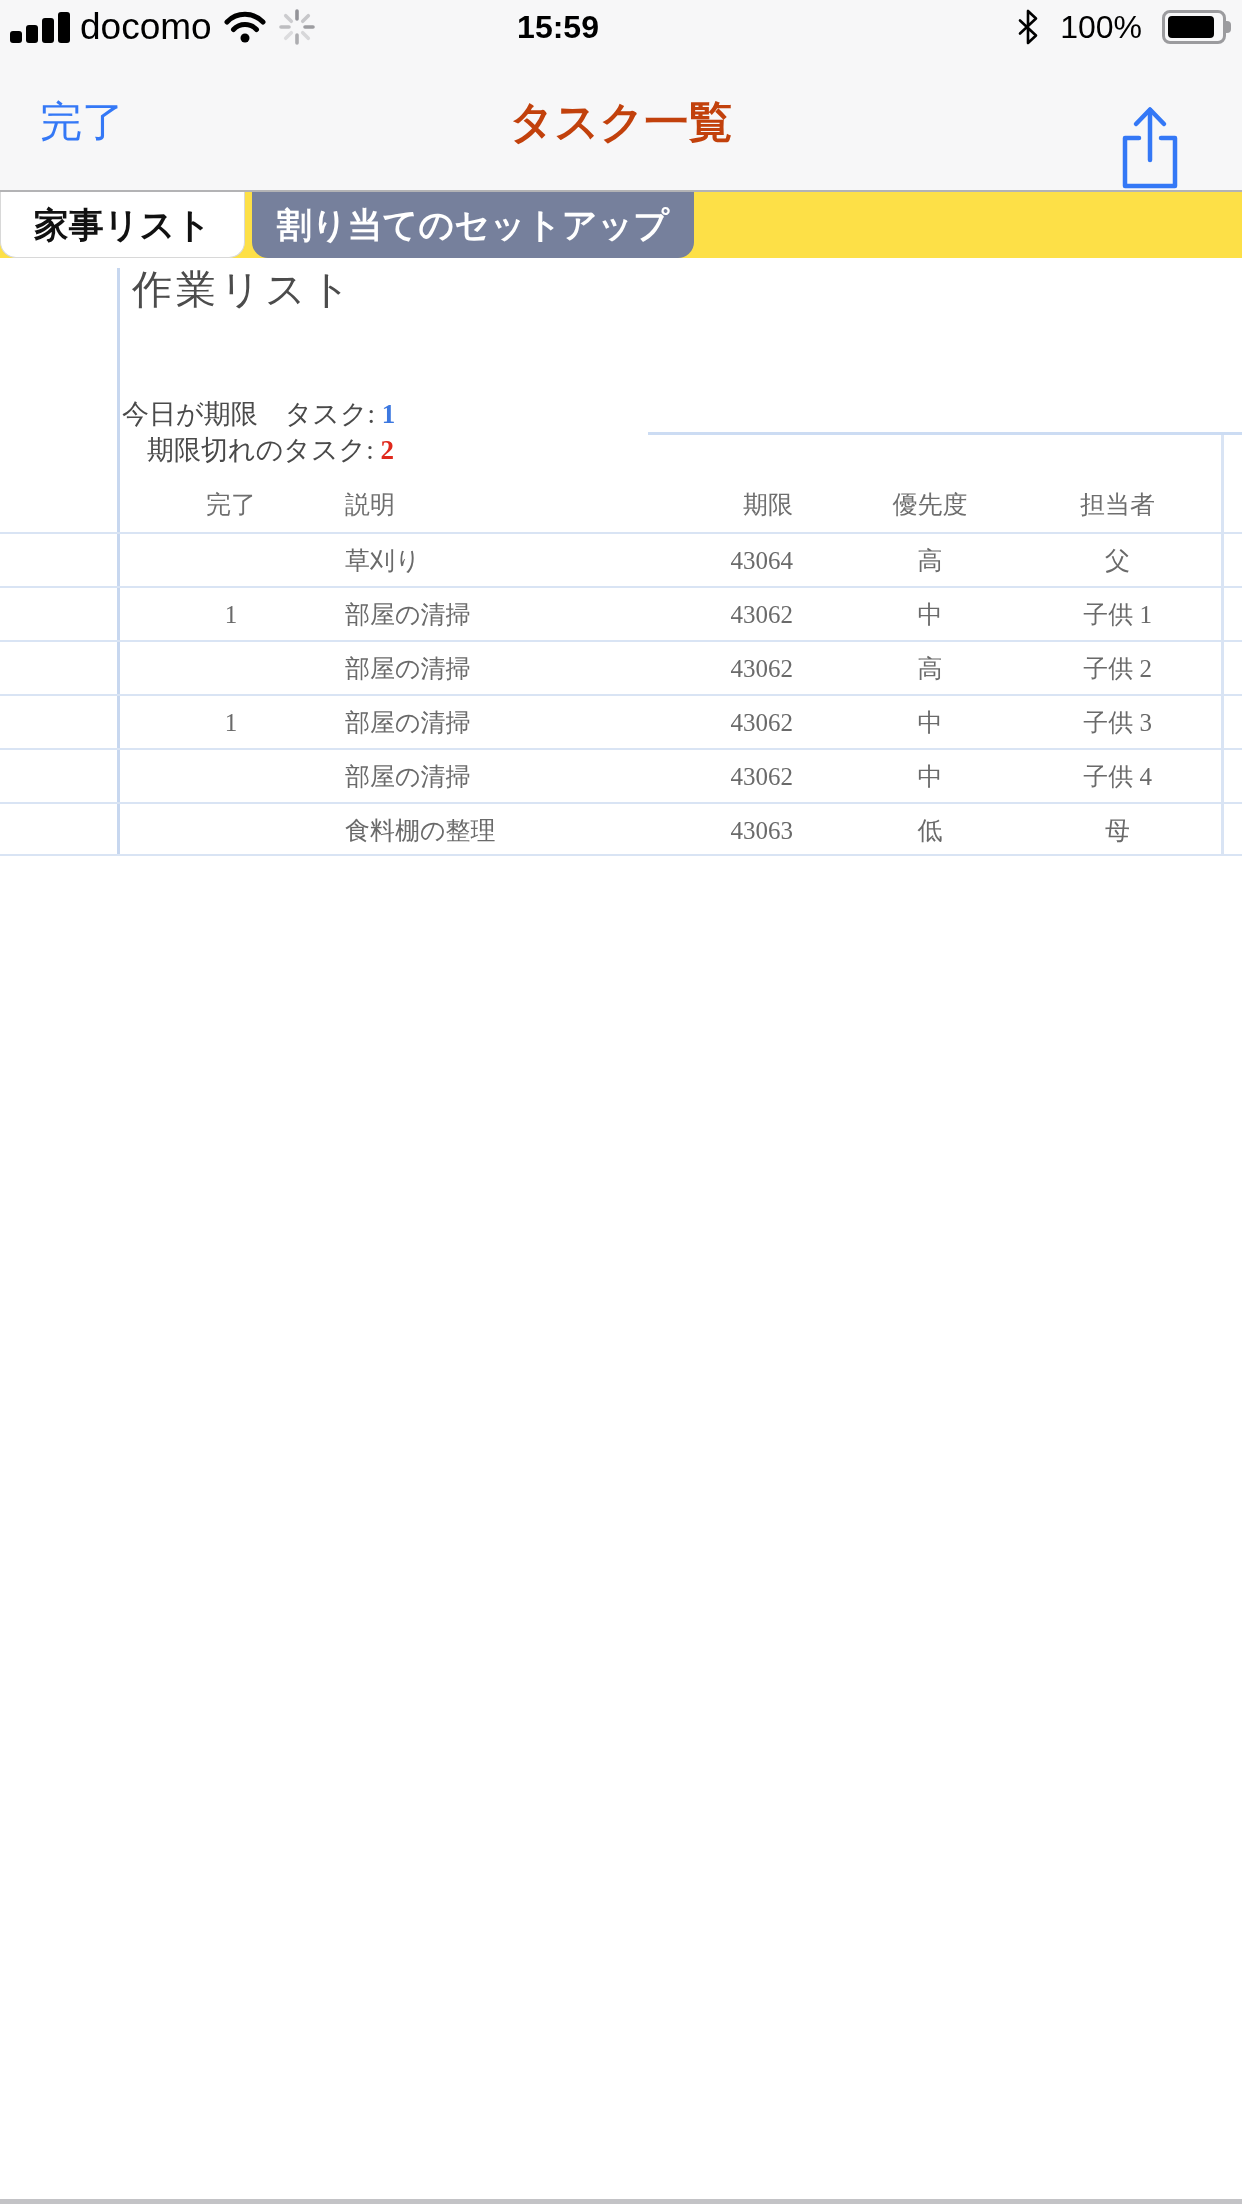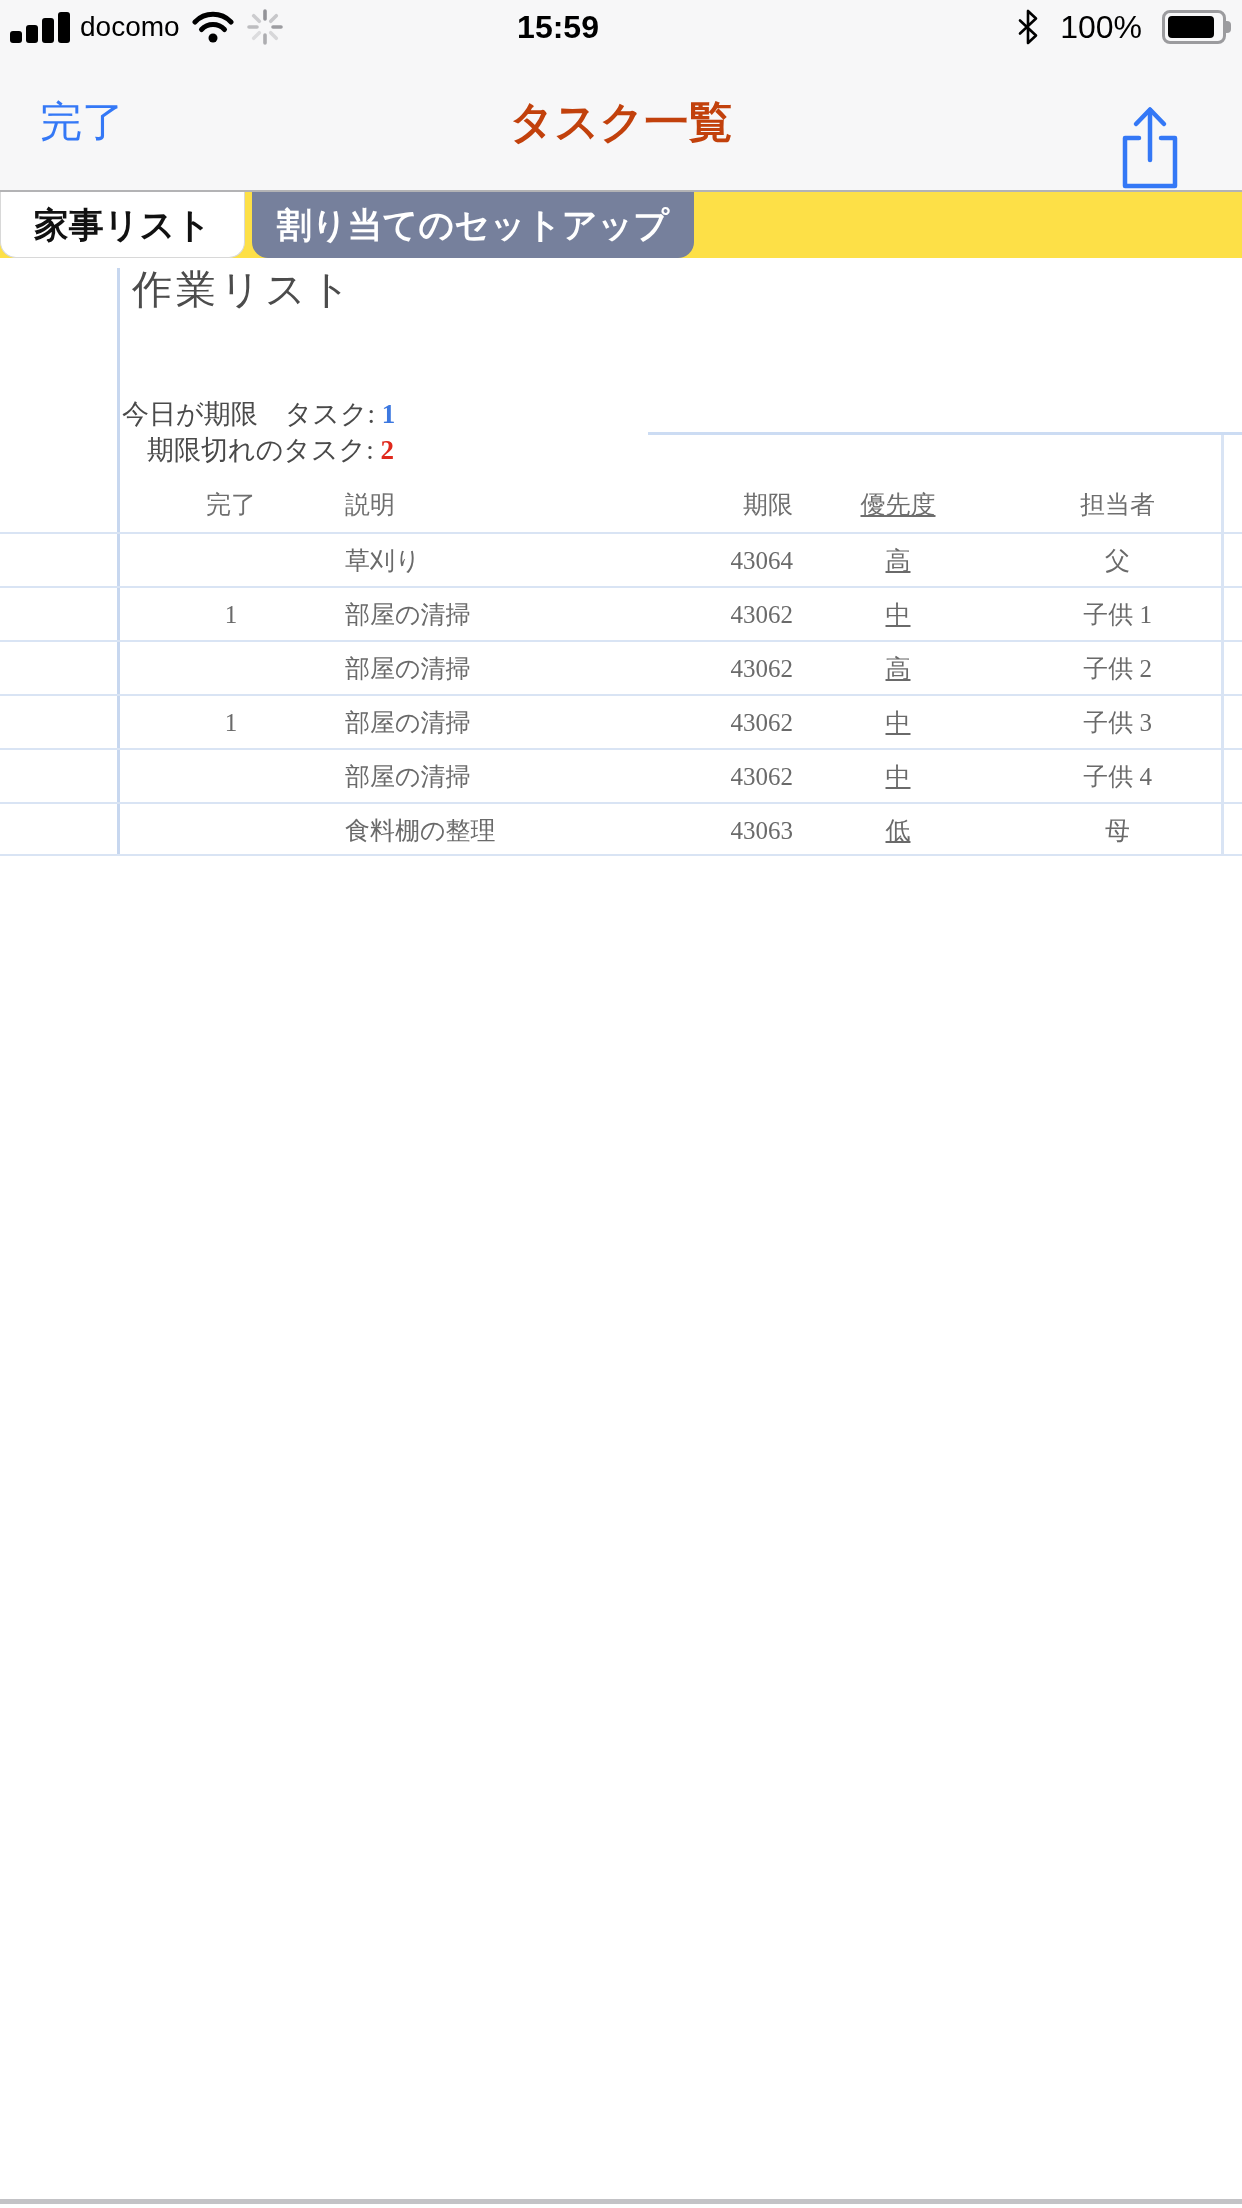"docomo" .carrier { font-size: 28px -> 37px }
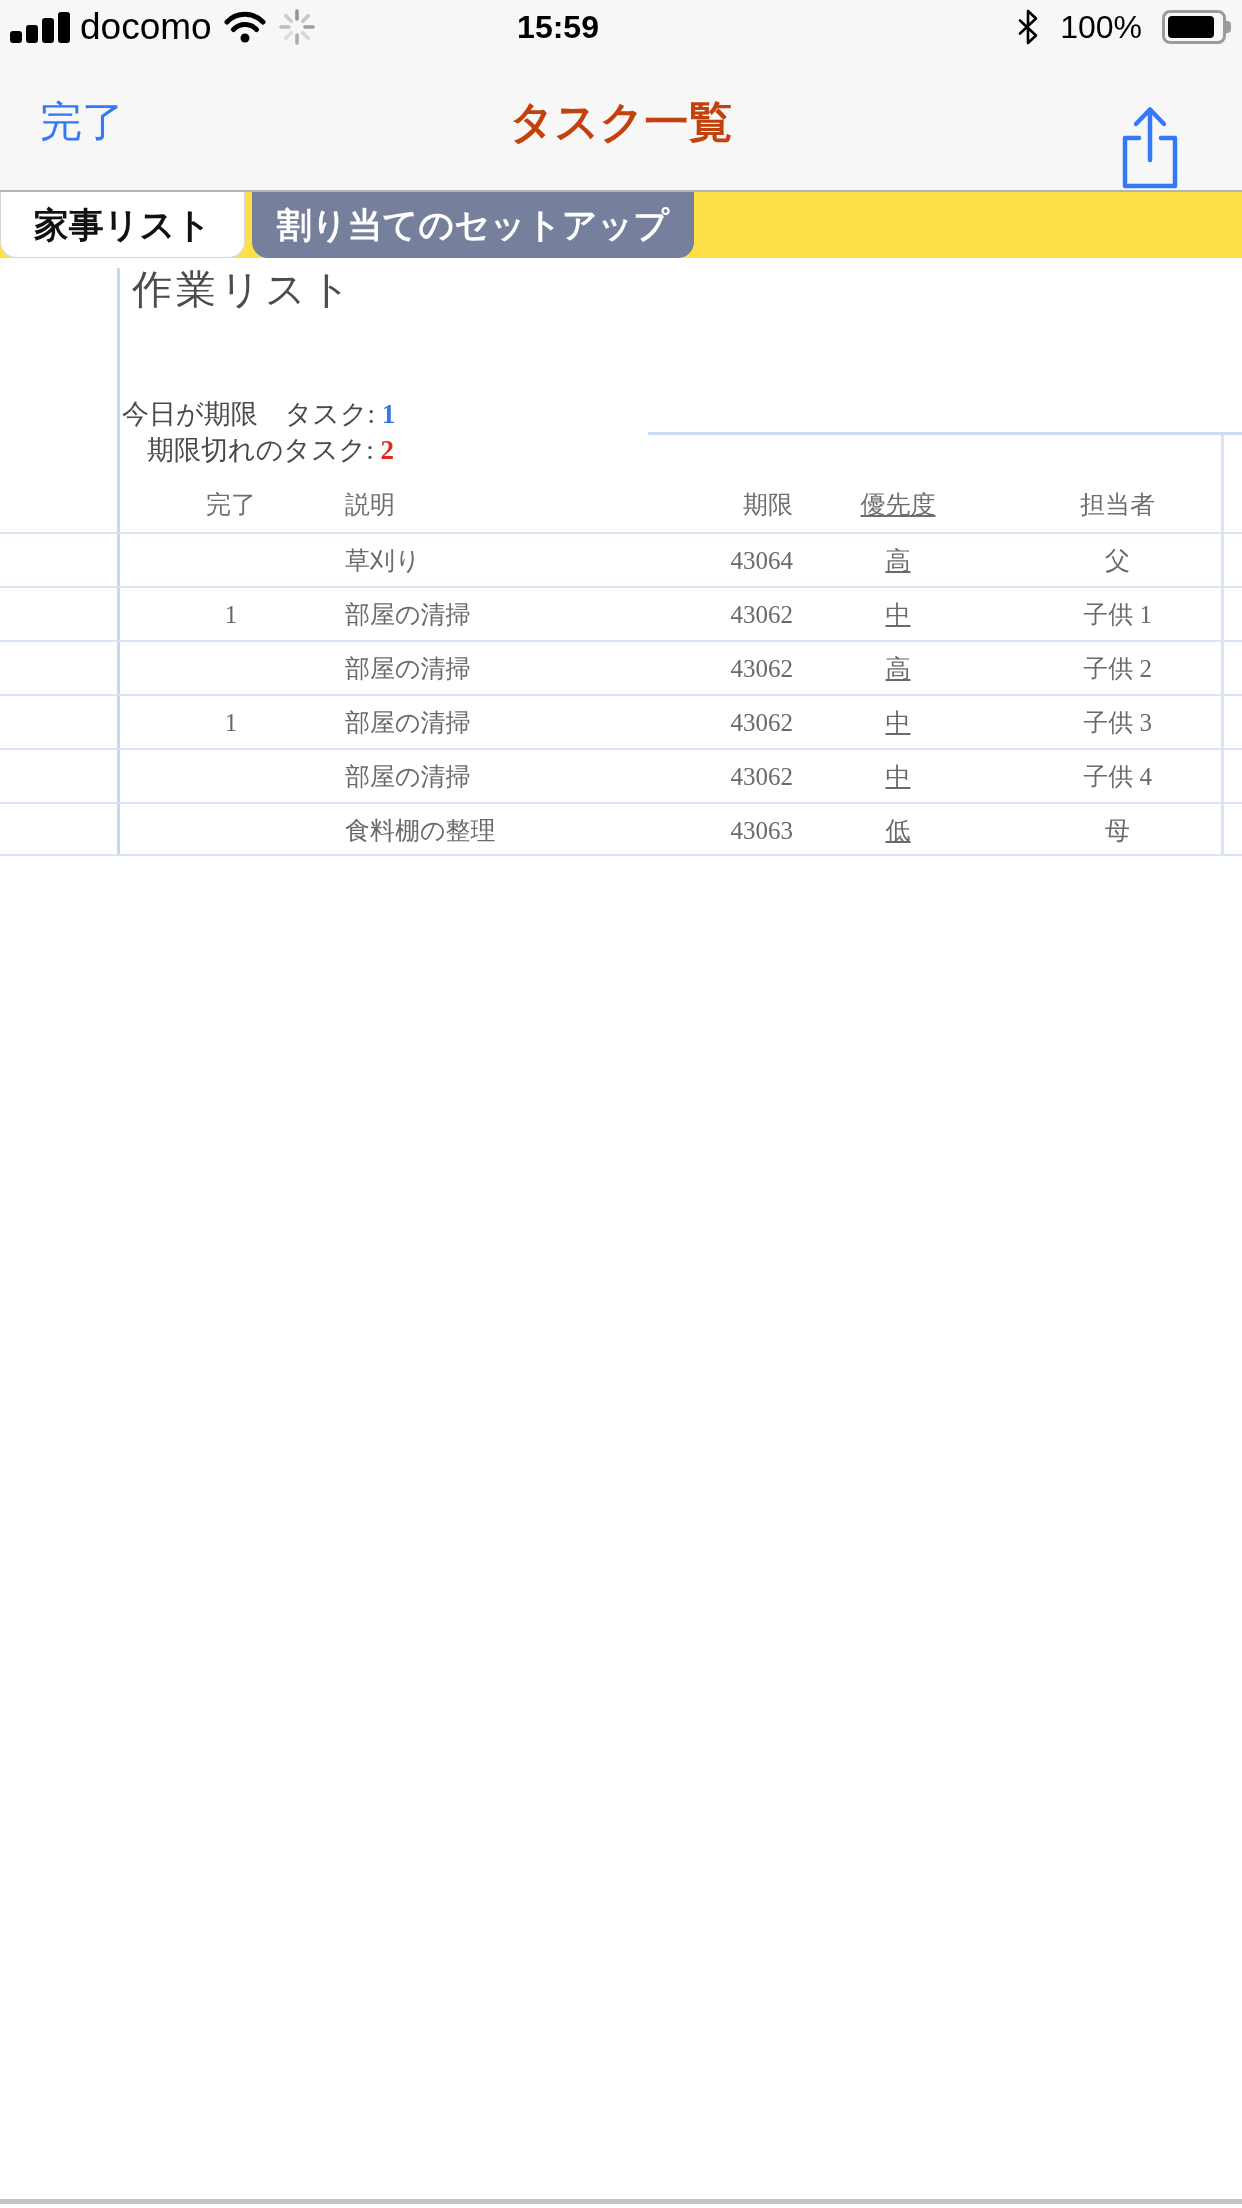"優先度" .col-pri { left: 820px -> 852px; text-decoration: underline -> none }
